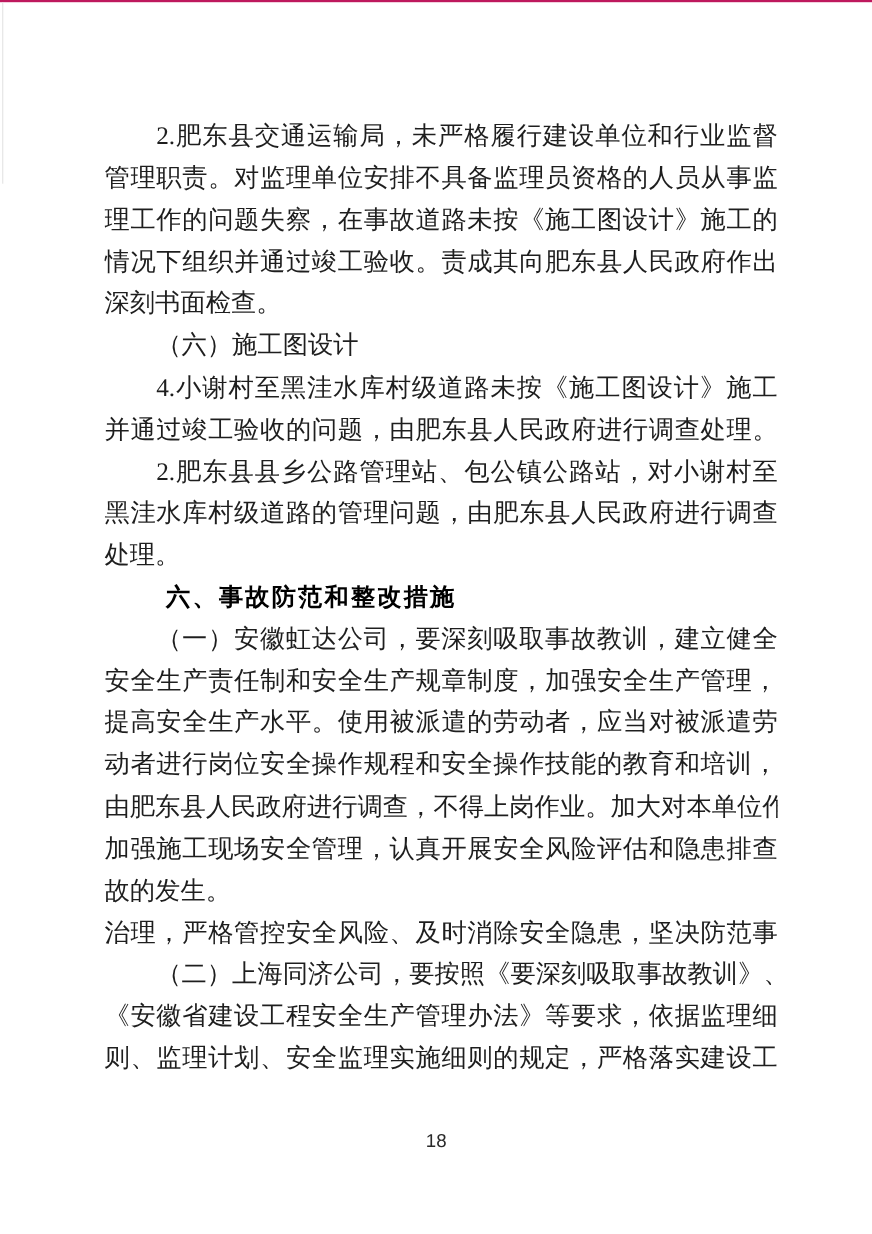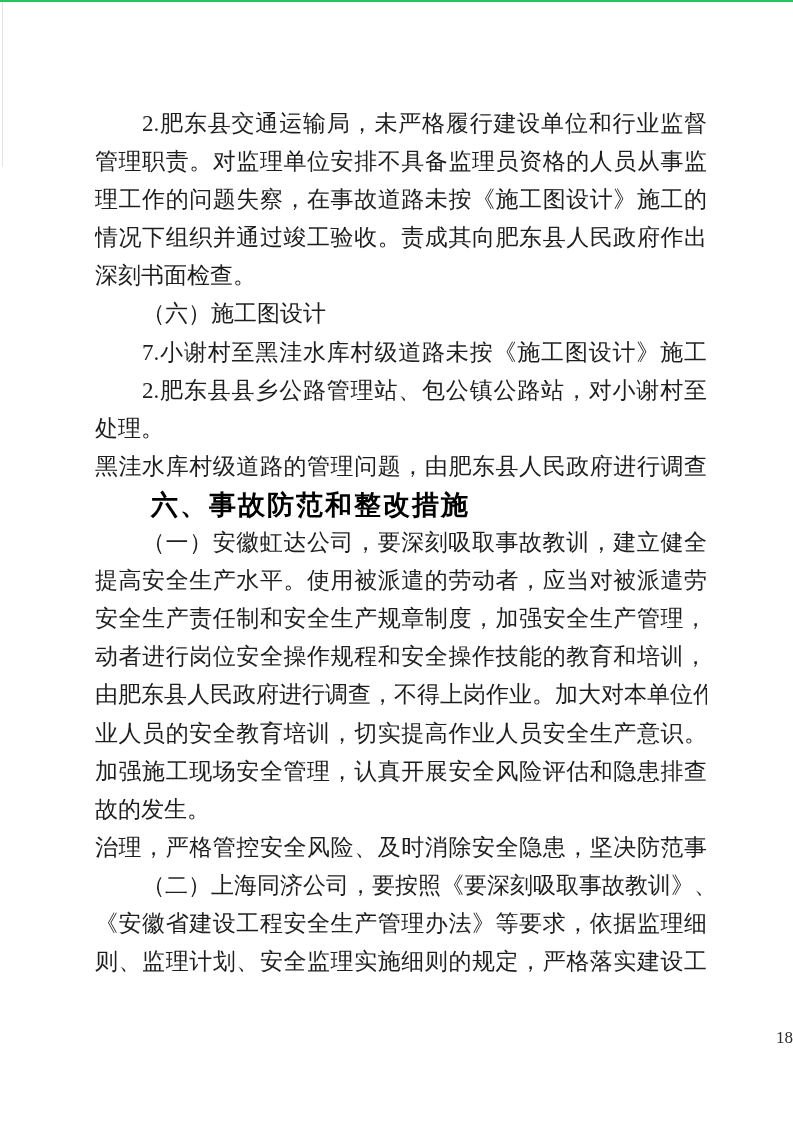"2.肥东县交通运输局，未严格履行建设单位和行业监督" .page { border-top: 2px solid #22c55e -> 2px solid #be185d }
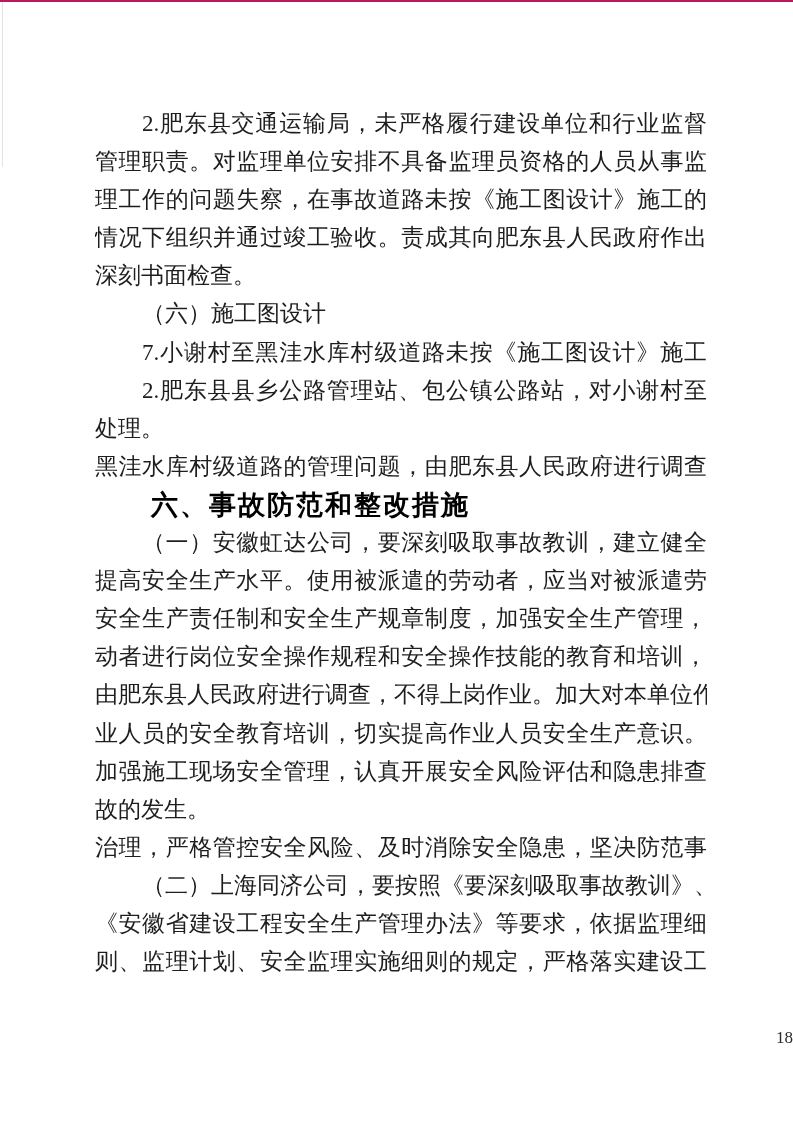"7.小谢村至黑洼水库村级道路未按《施工图设计》施工" div.line { text: 7 -> 4 }
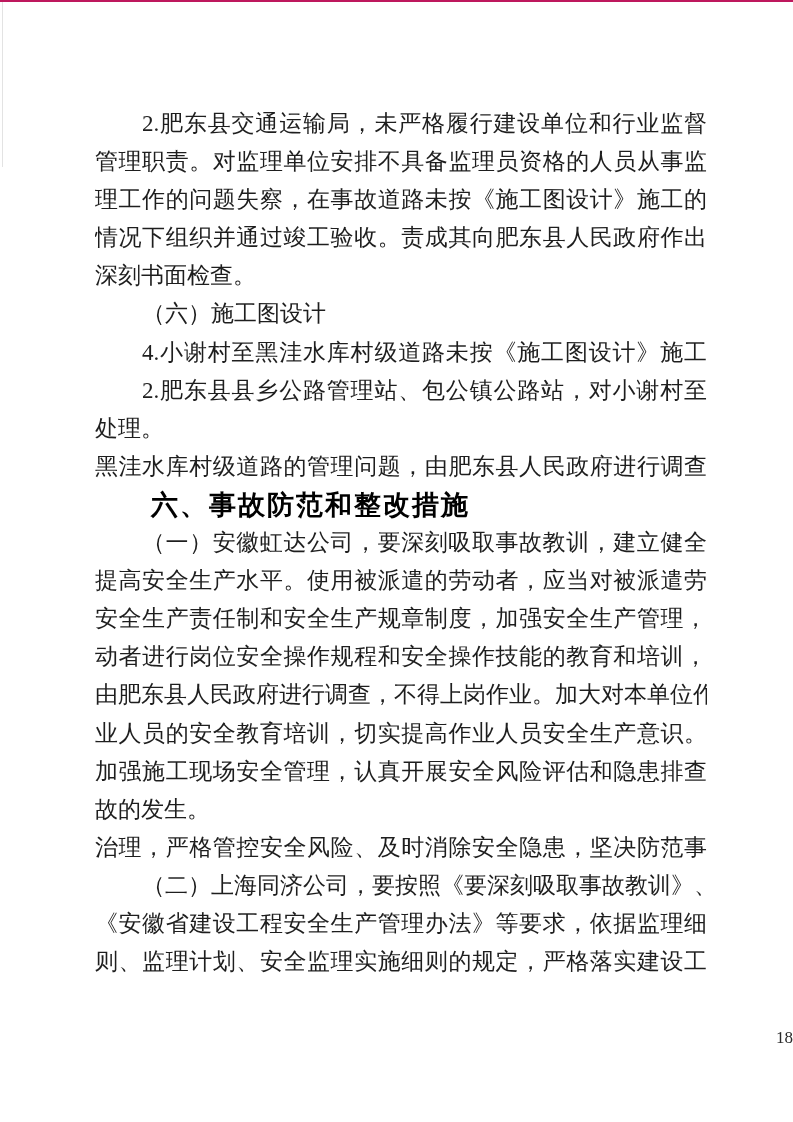"并通过竣工验收的问题，由肥东县人民政府进行调查处理。" div.line { html: none -> <div>并通过竣工验收的问题，由肥东县人民政府进行调查处理。</div> }
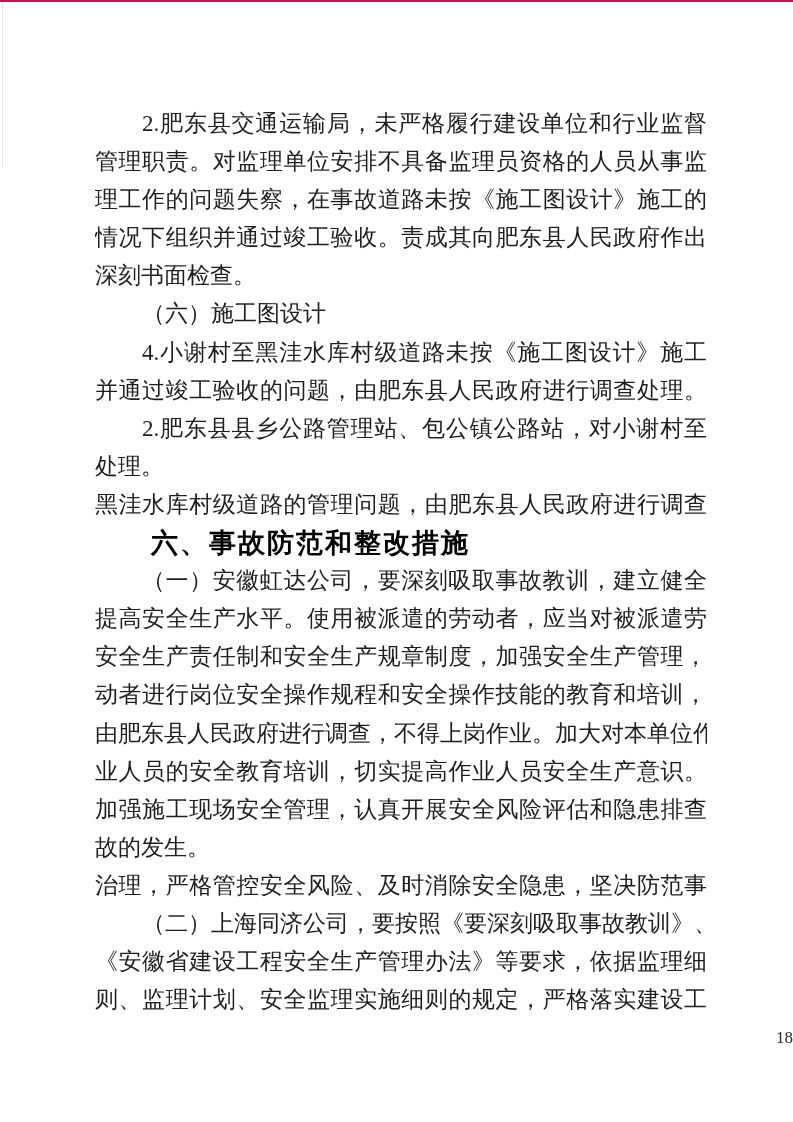"处理。" div.line { order: before "黑洼水库村级道路的管理问题，由肥东县人民政府进行调查" -> after "黑洼水库村级道路的管理问题，由肥东县人民政府进行调查" }
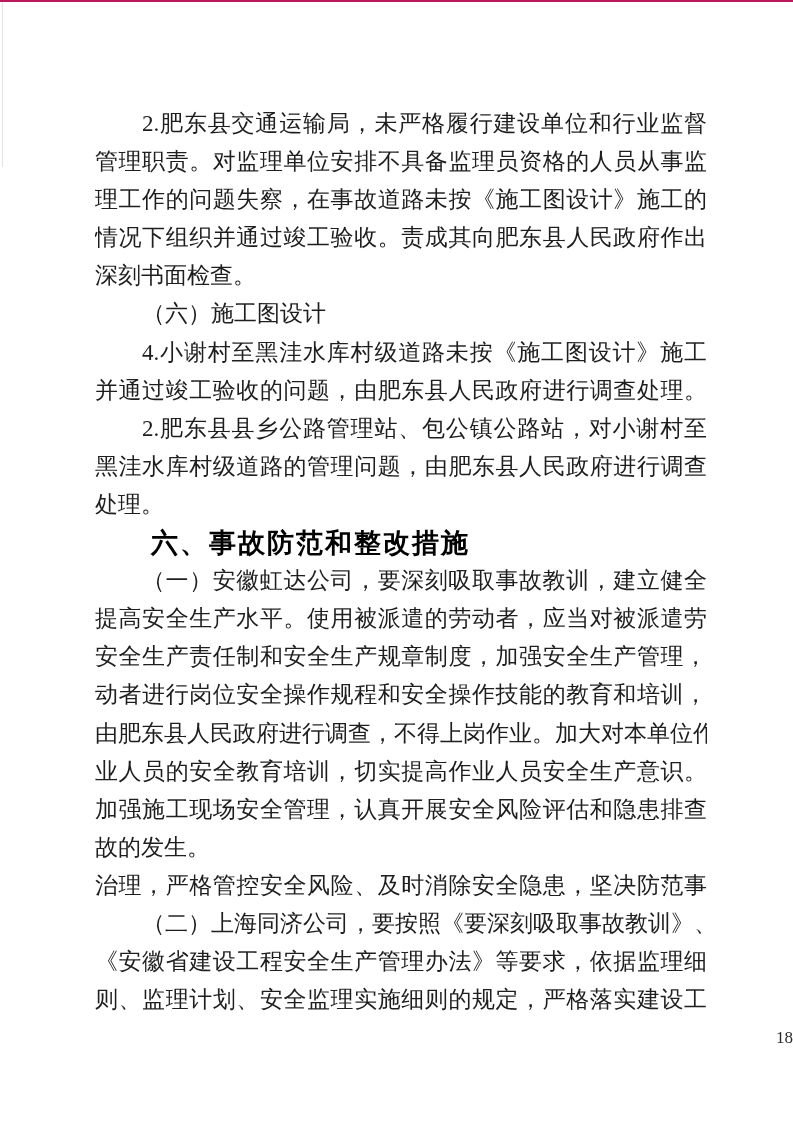"六、事故防范和整改措施" .line.heading { font-size: 27px -> 22px }
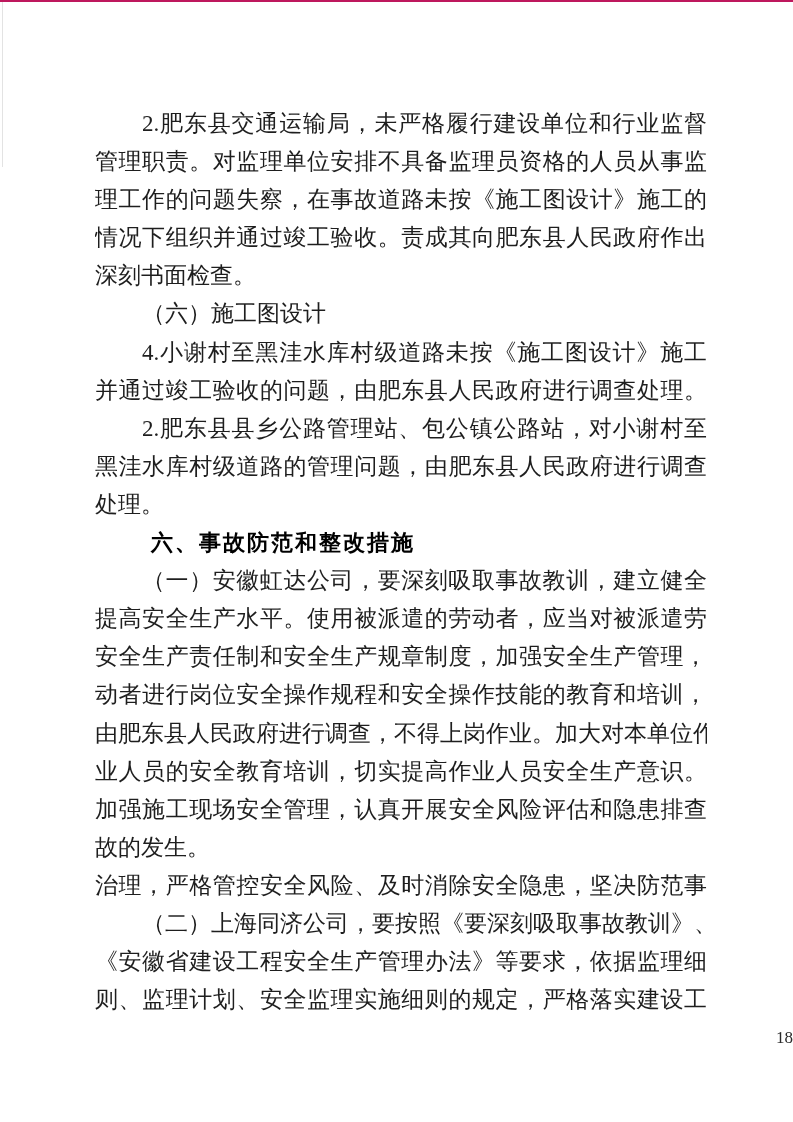"提高安全生产水平。使用被派遣的劳动者，应当对被派遣劳" div.line { order: before "安全生产责任制和安全生产规章制度，加强安全生产管理，" -> after "安全生产责任制和安全生产规章制度，加强安全生产管理，" }
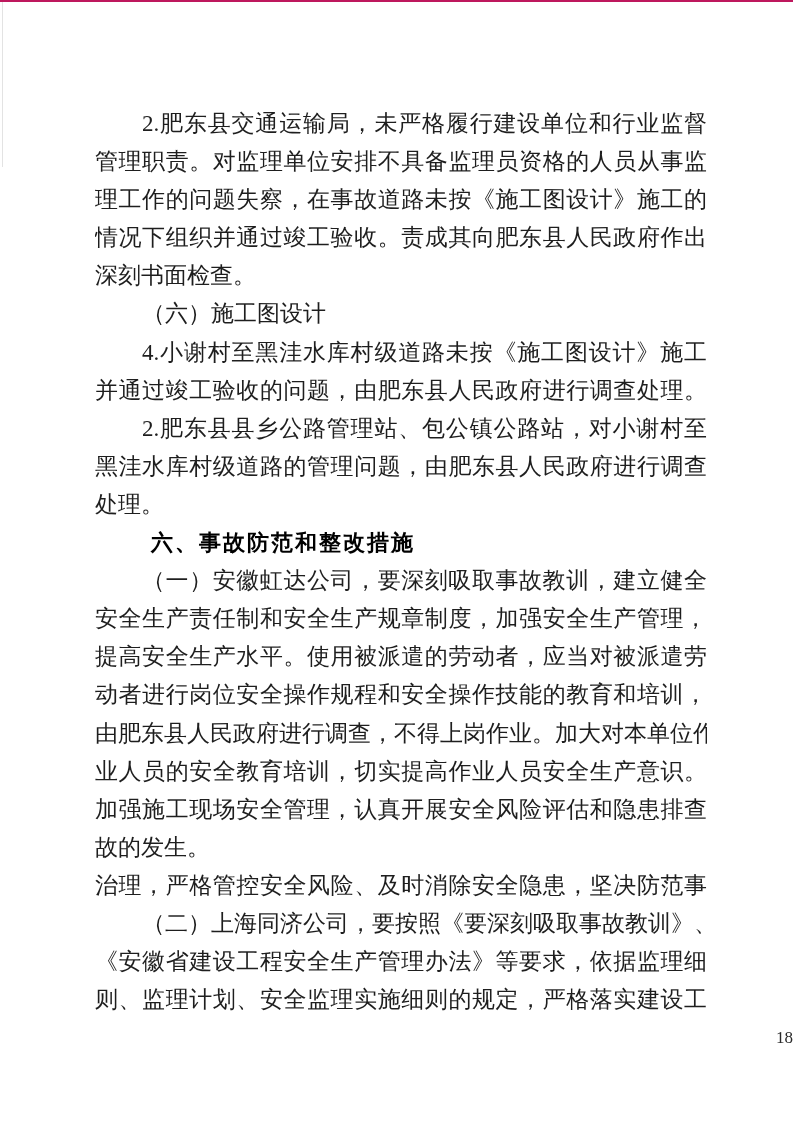"业人员的安全教育培训，切实提高作业人员安全生产意识。" div.line { html: <div>业人员的安全教育培训，切实提高作业人员安全生产意识。</div> -> none }
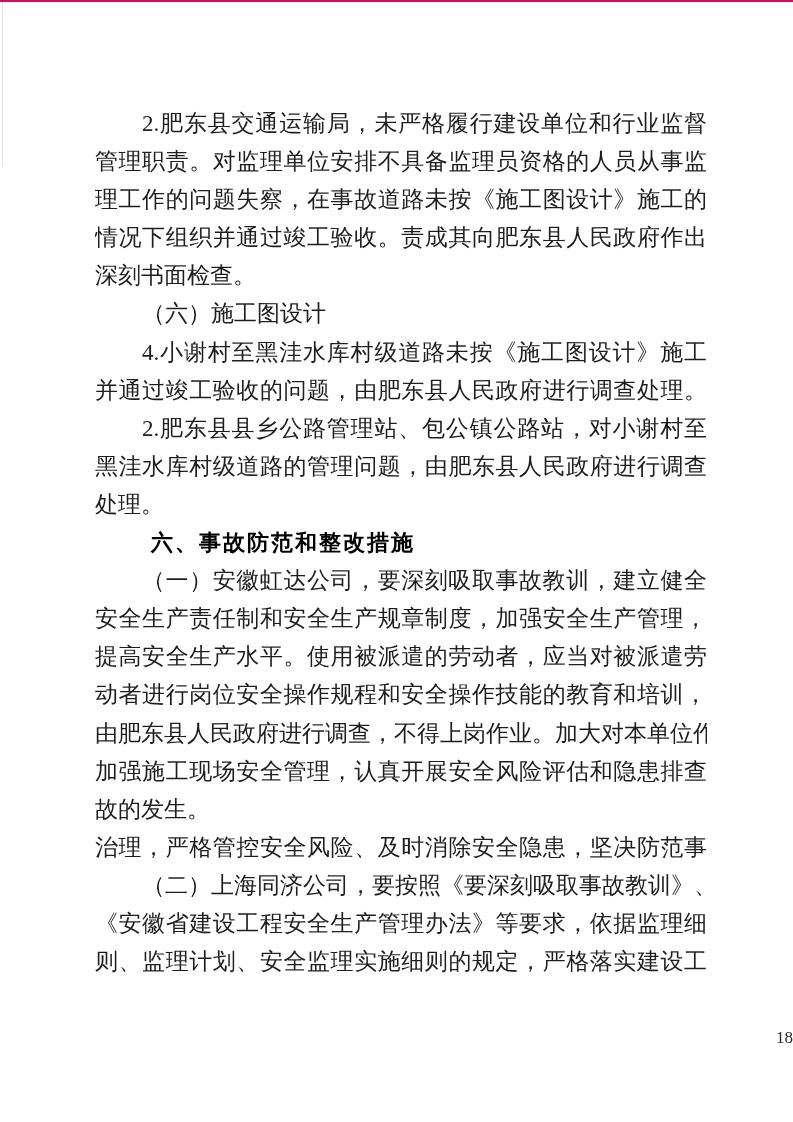"18" .page-number { font-family: Liberation Serif, serif -> Liberation Sans, sans-serif; text-align: right -> center }
